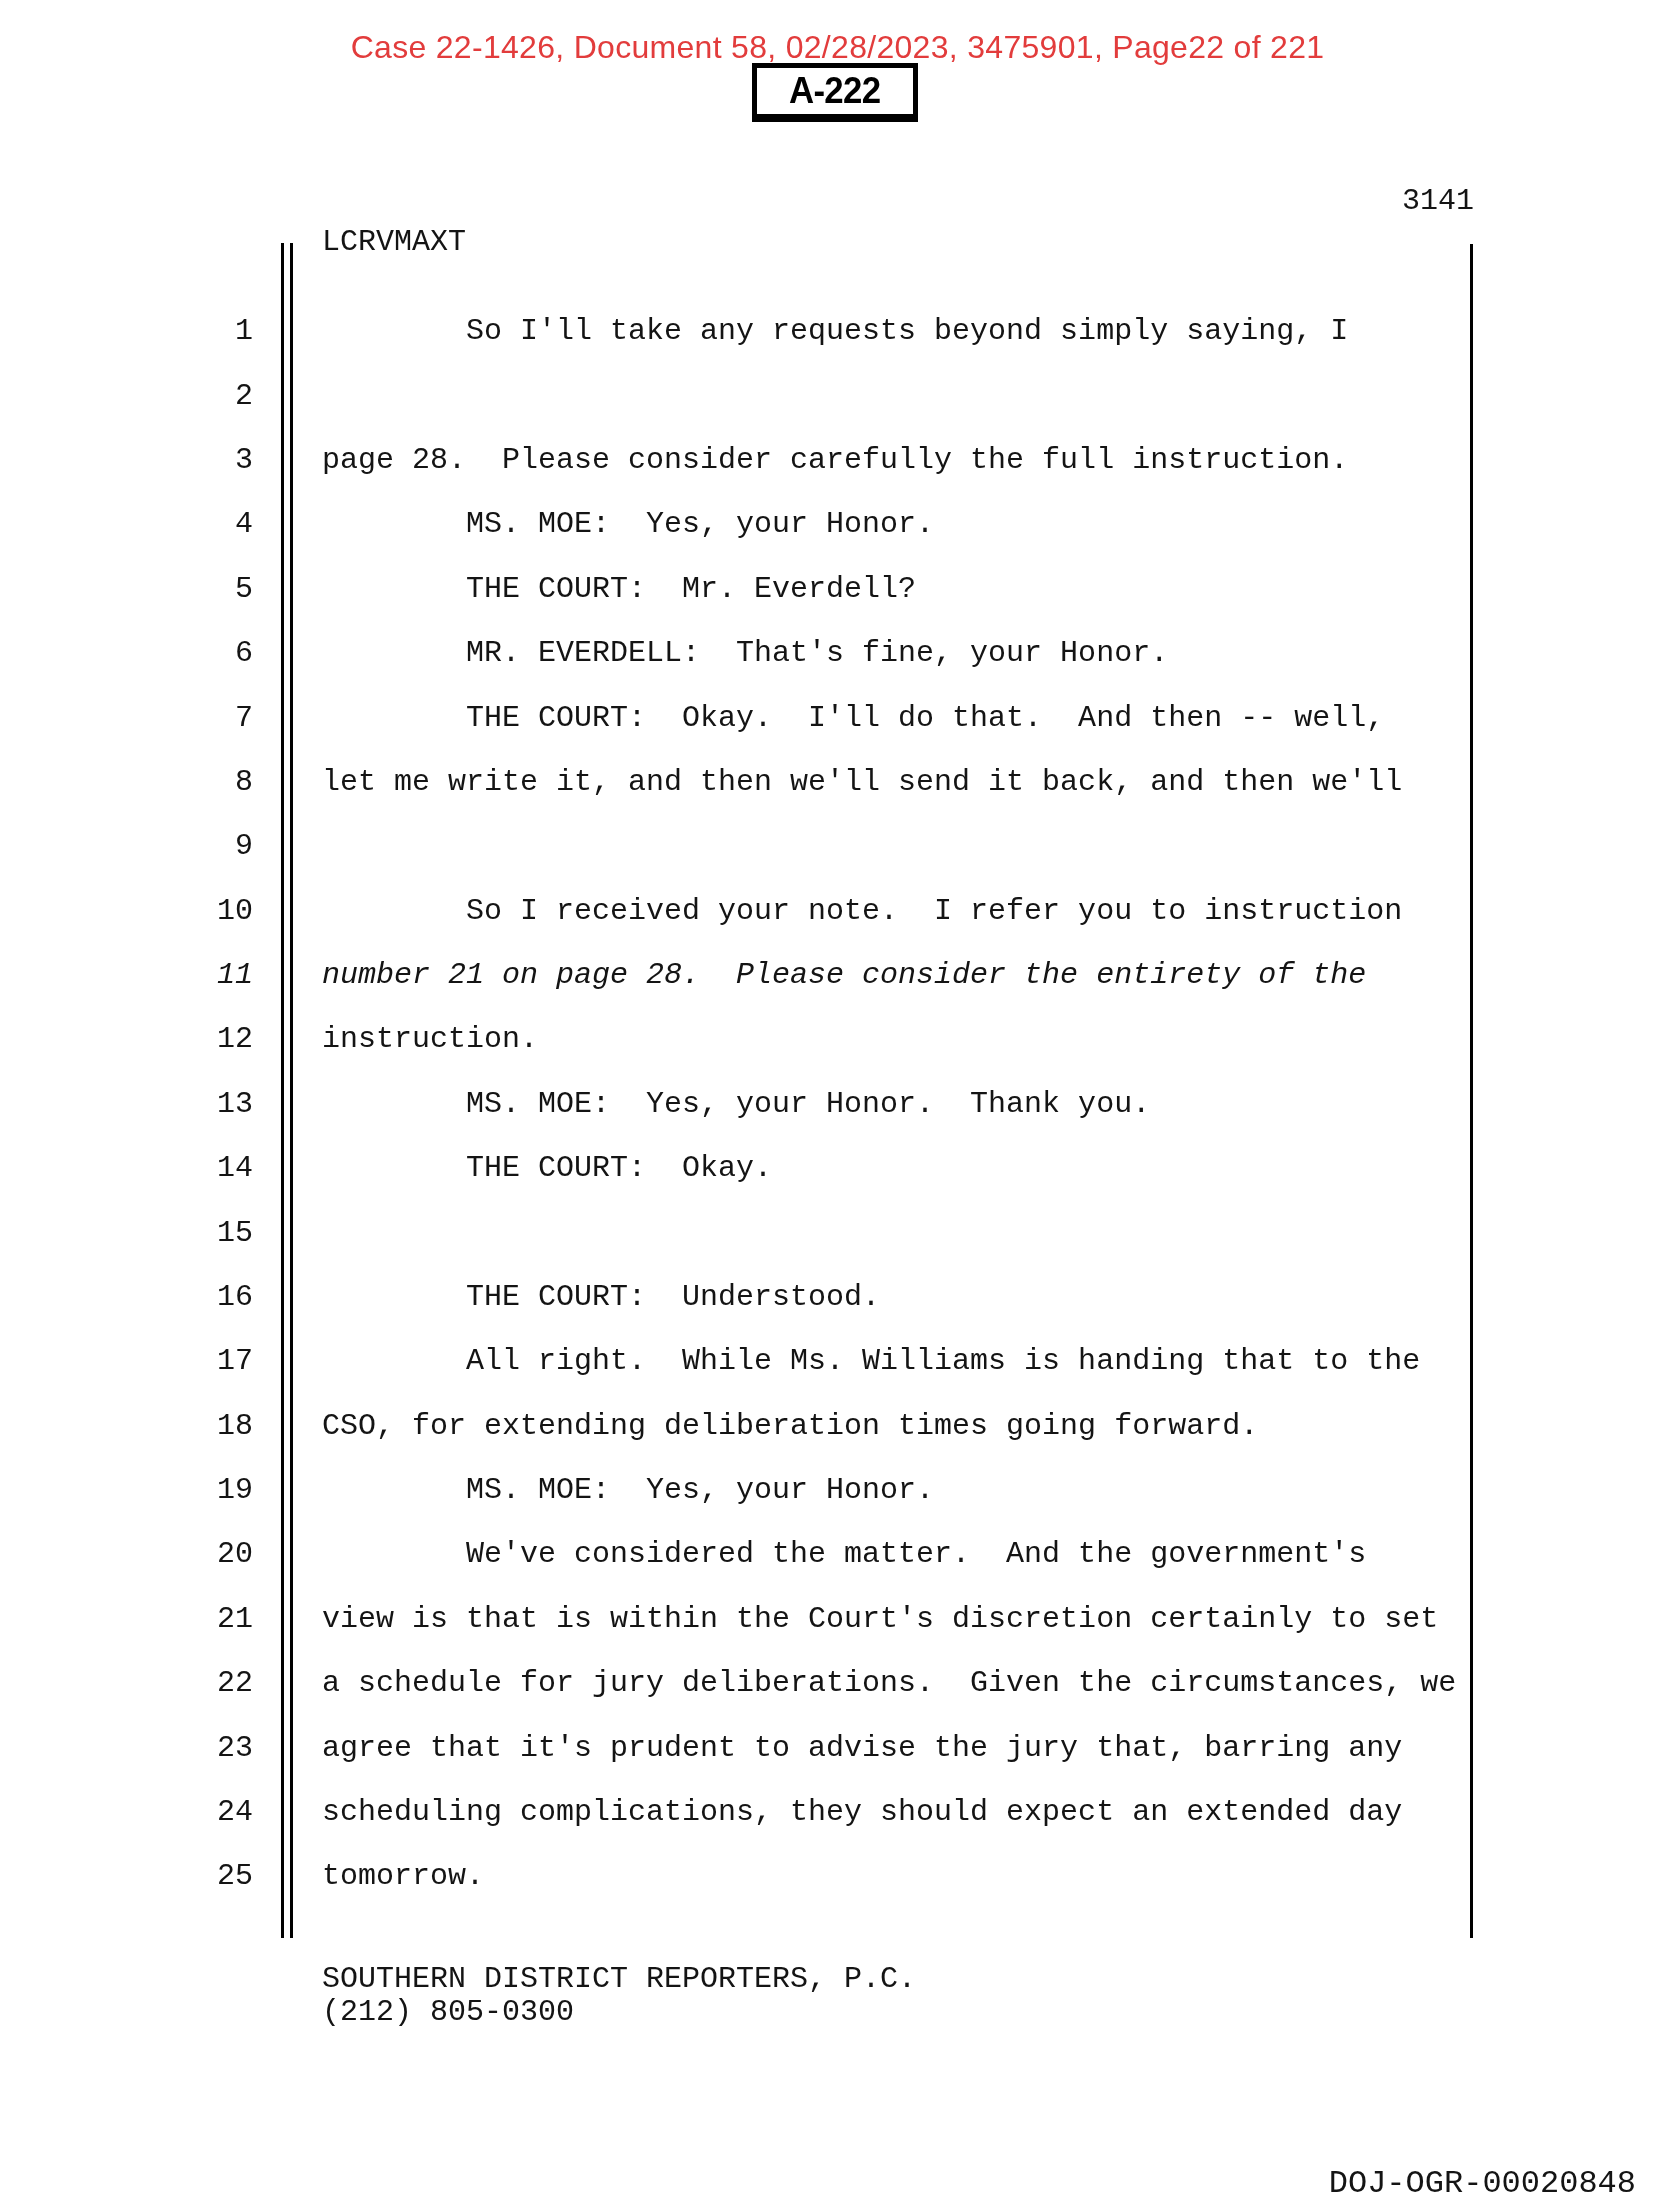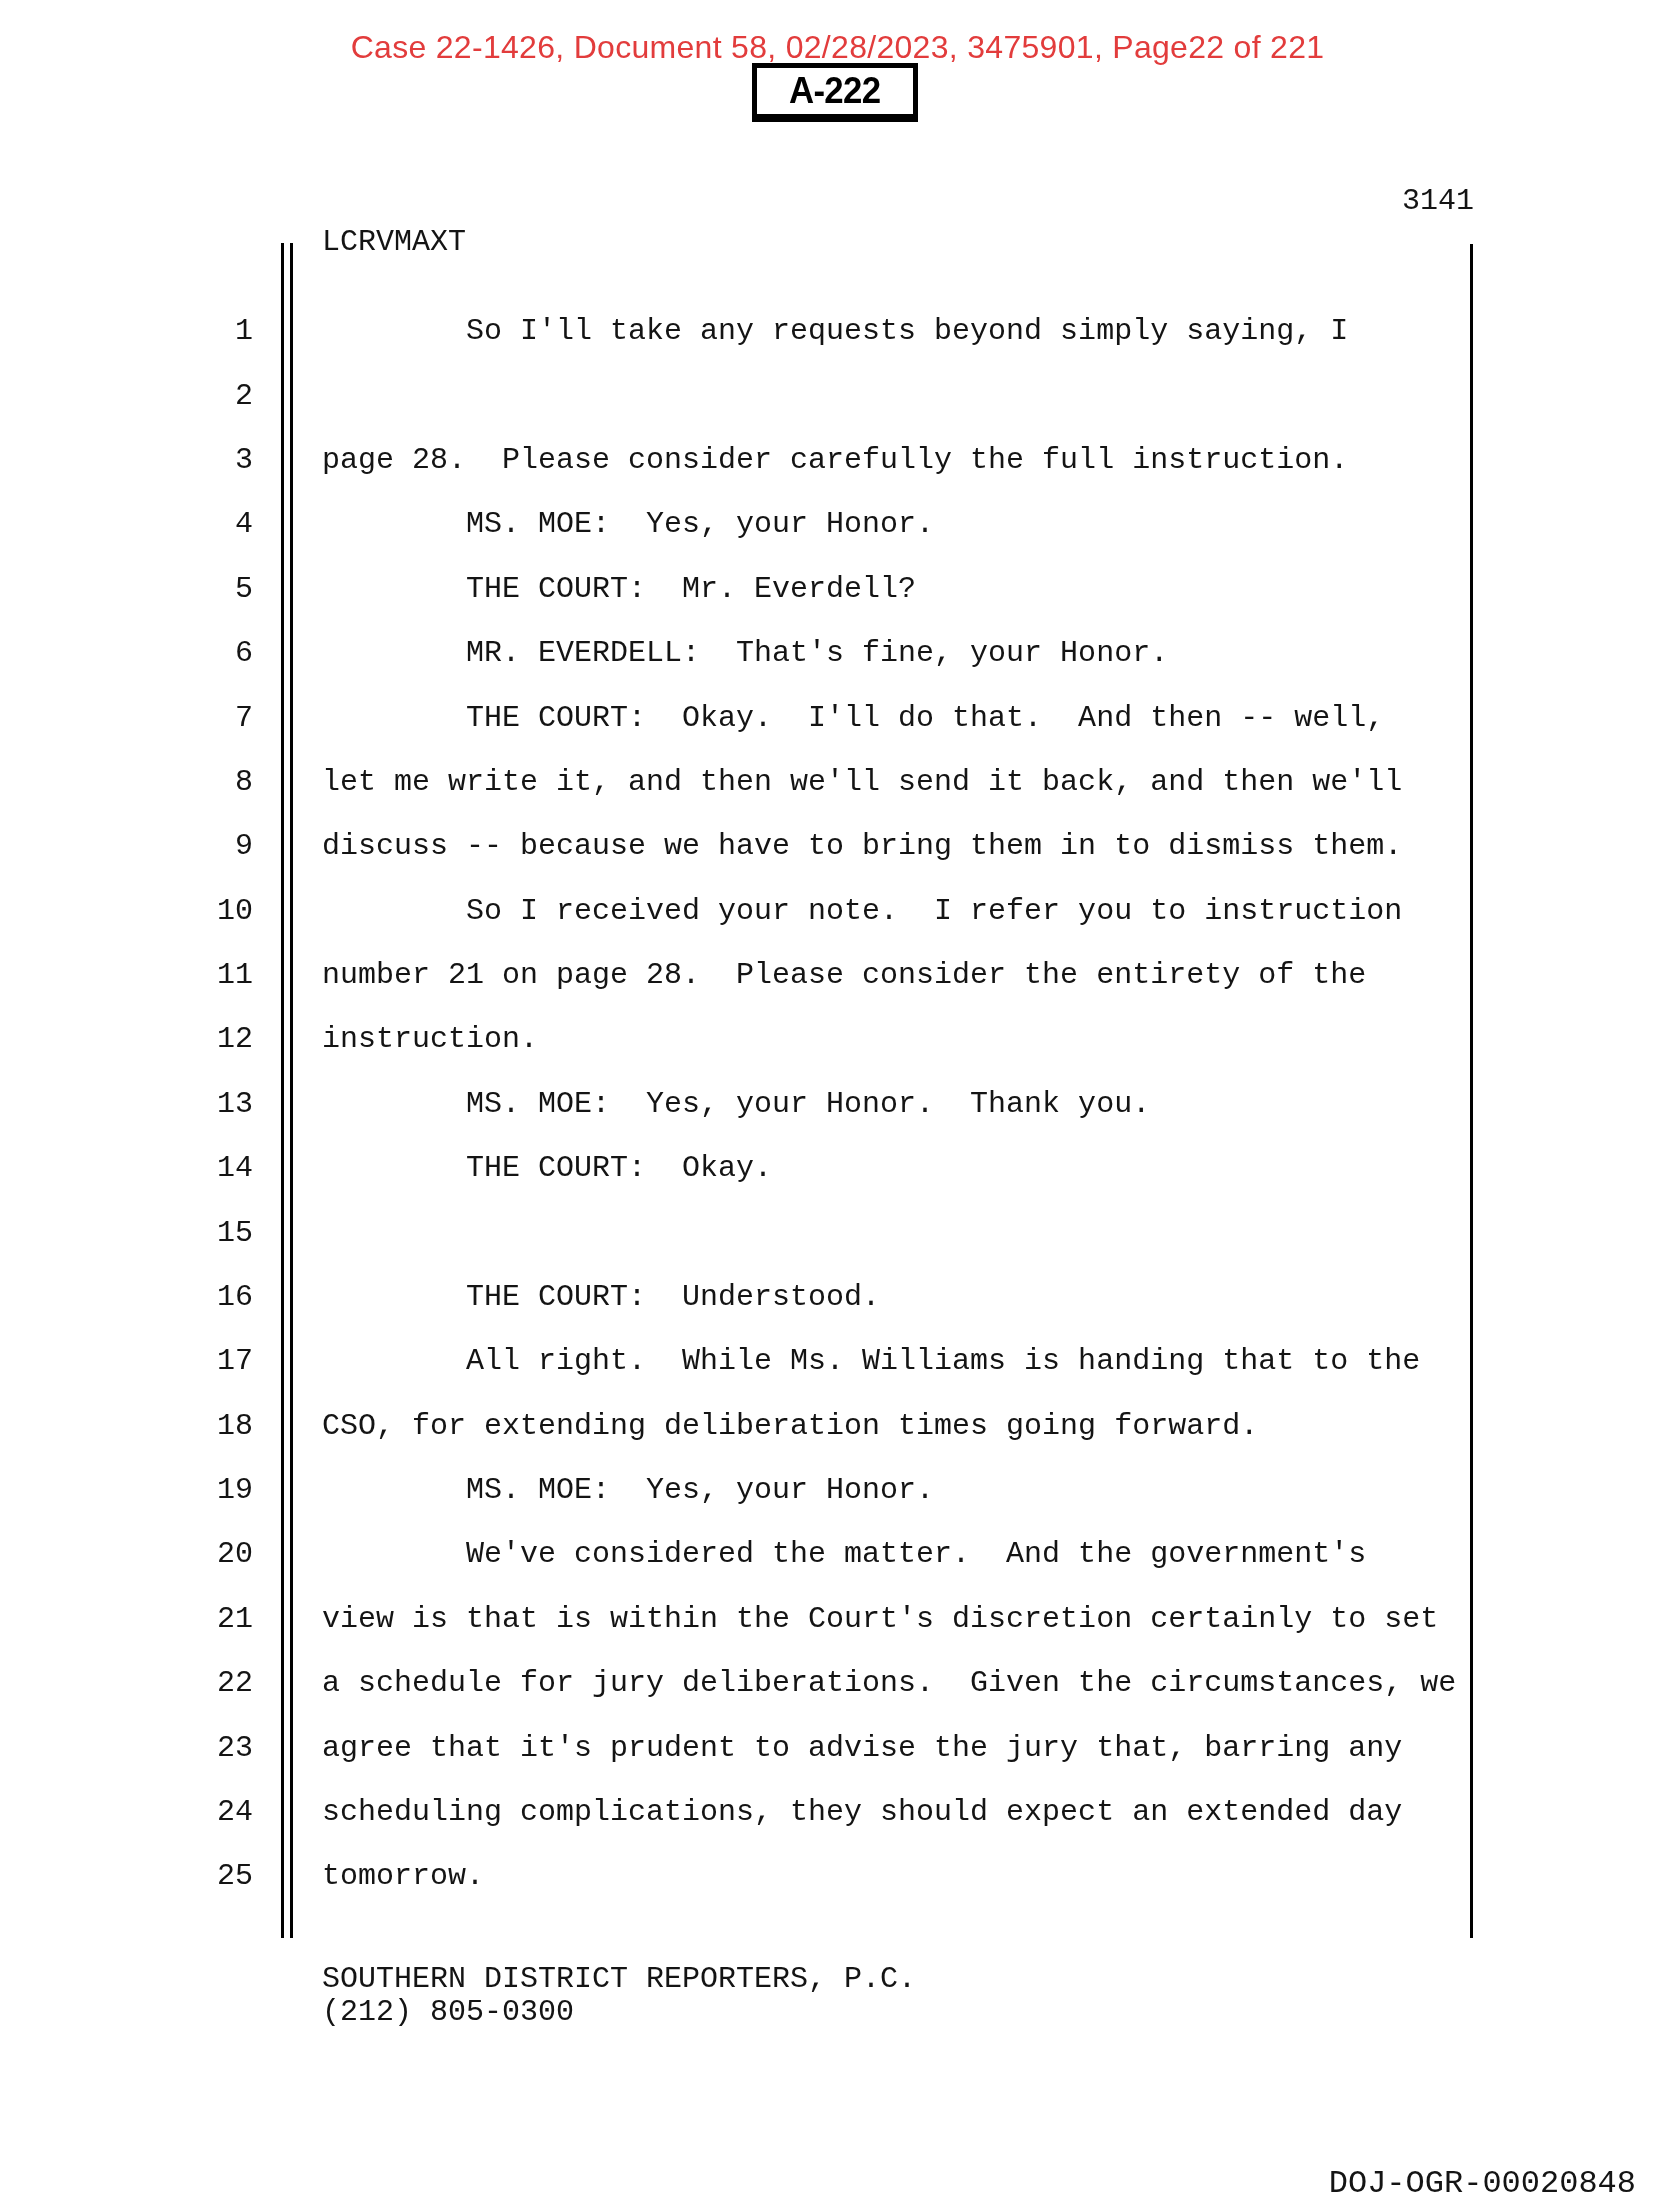"discuss -- because we have" span.t-text { html: <span>discuss -- because we have to bring them in to dismiss them.</span> -> none }
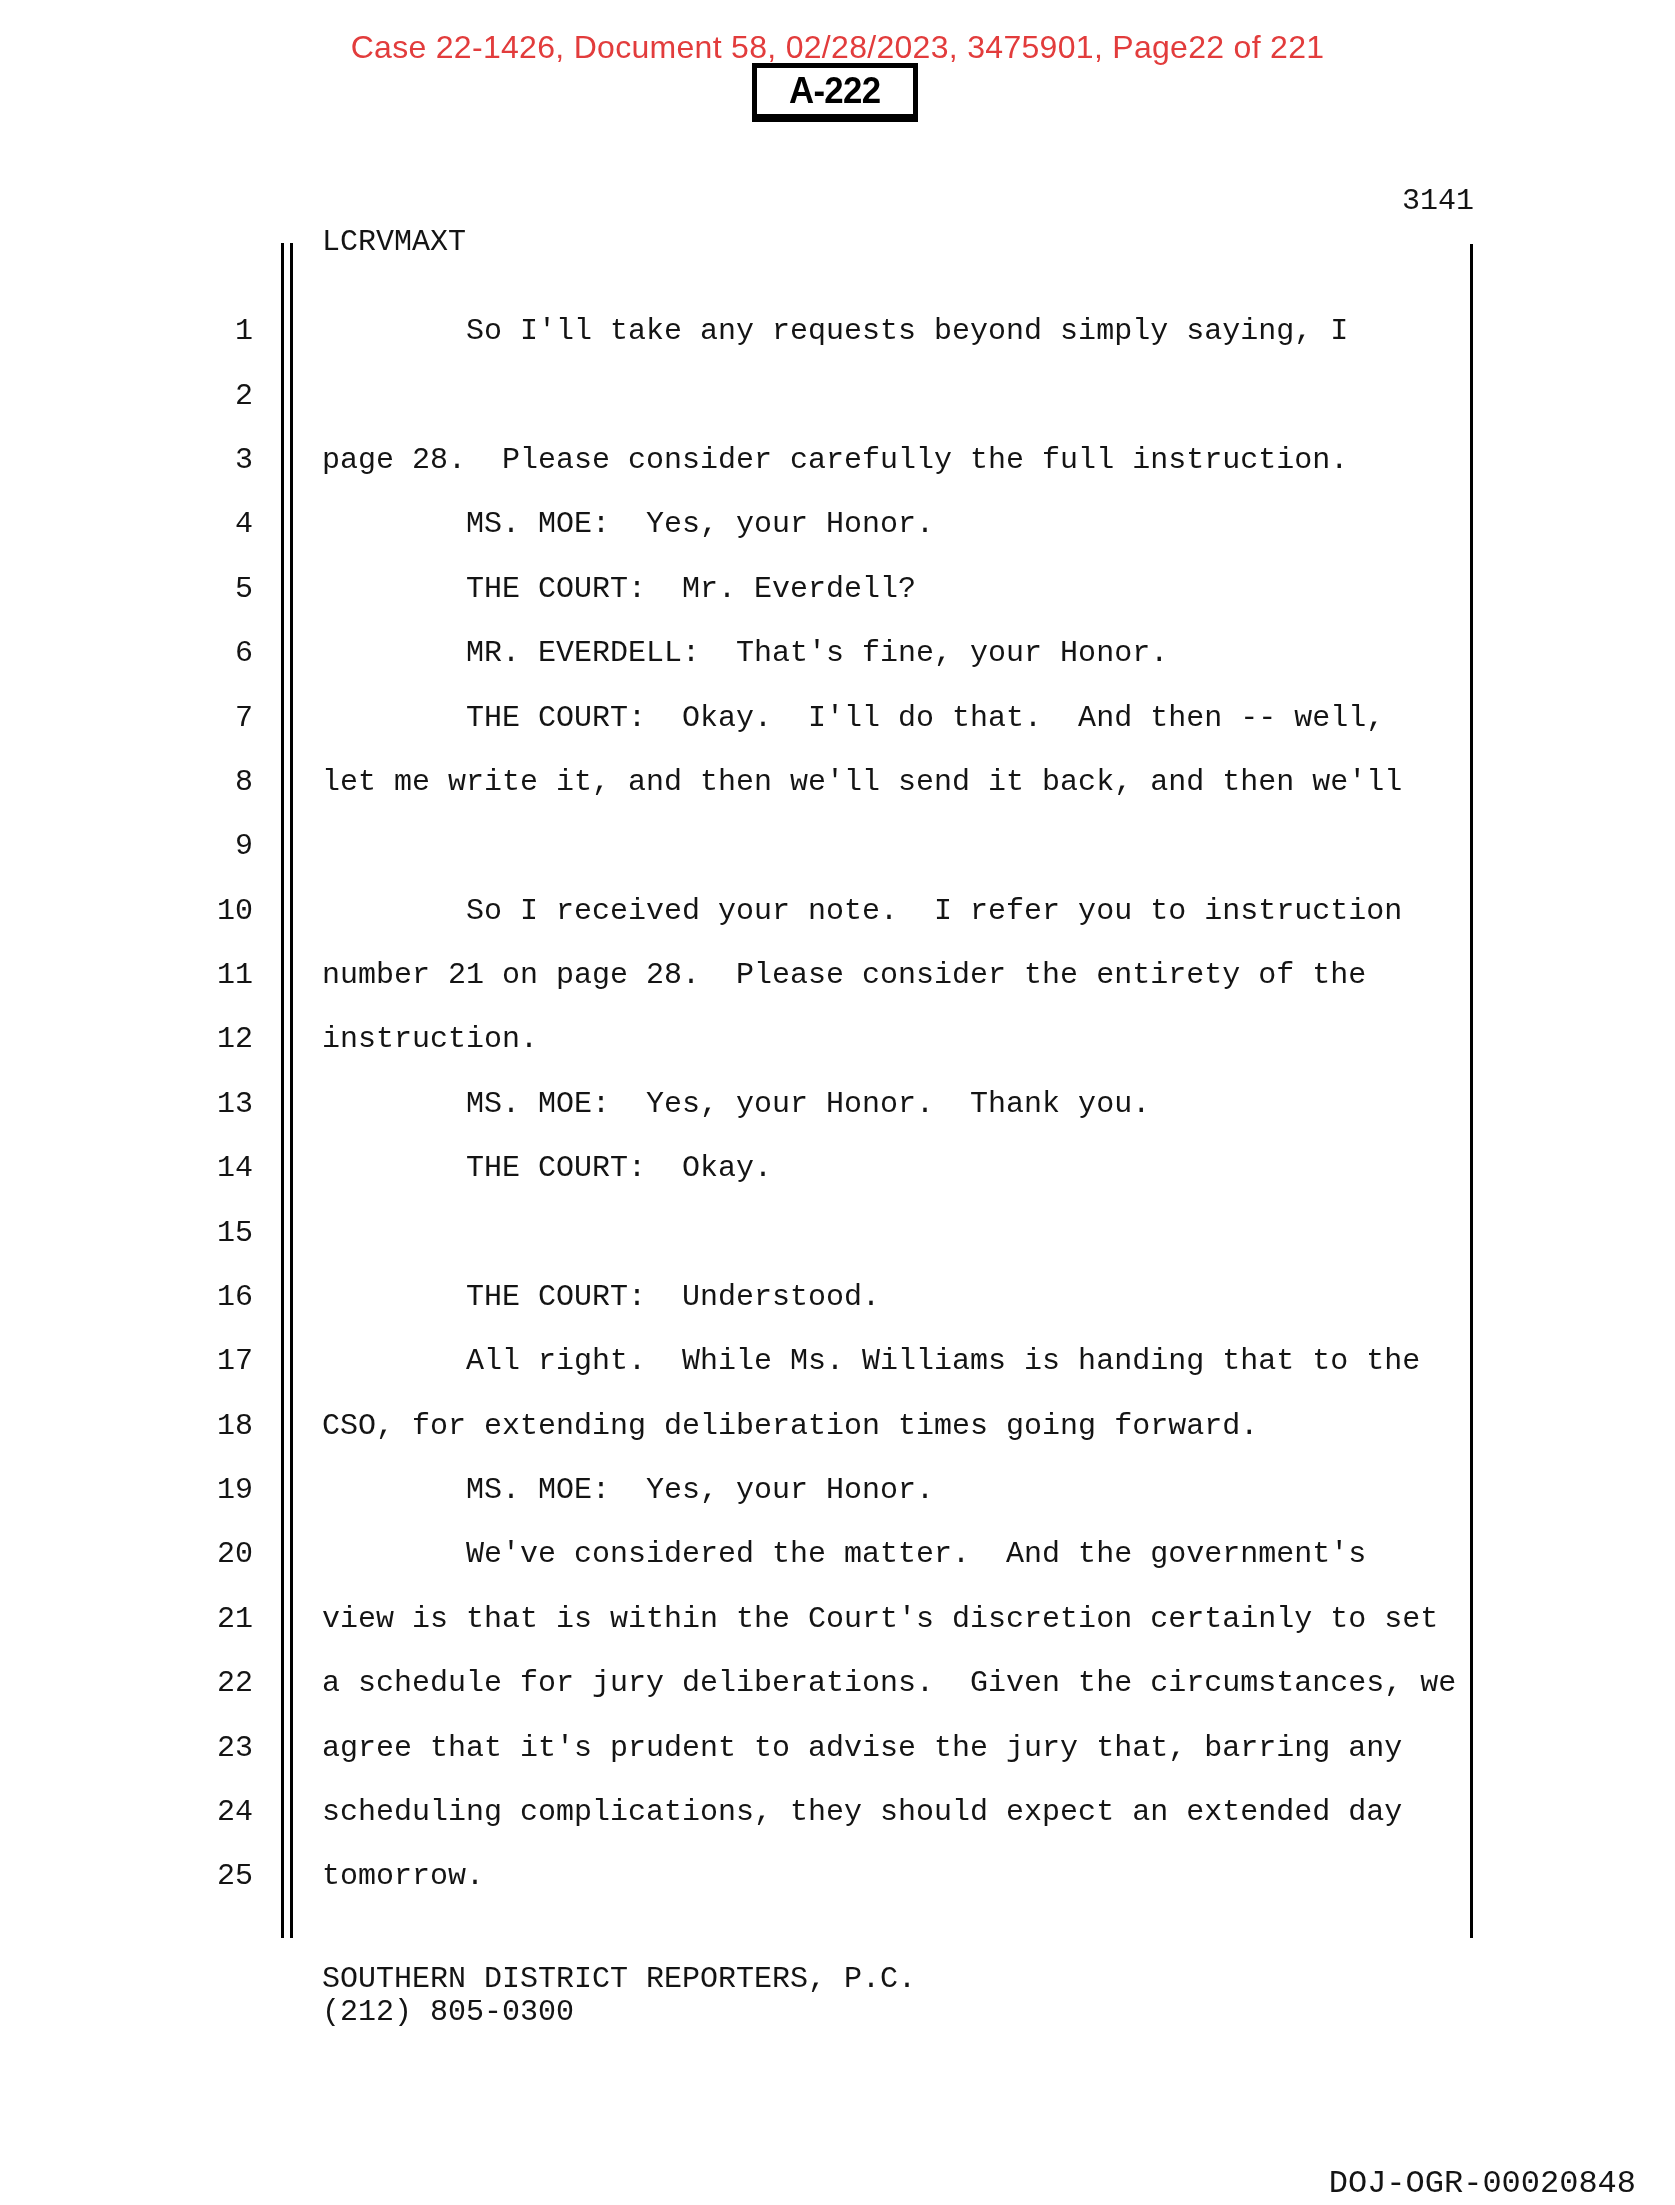"11" div.t-row { font-style: none -> italic }
